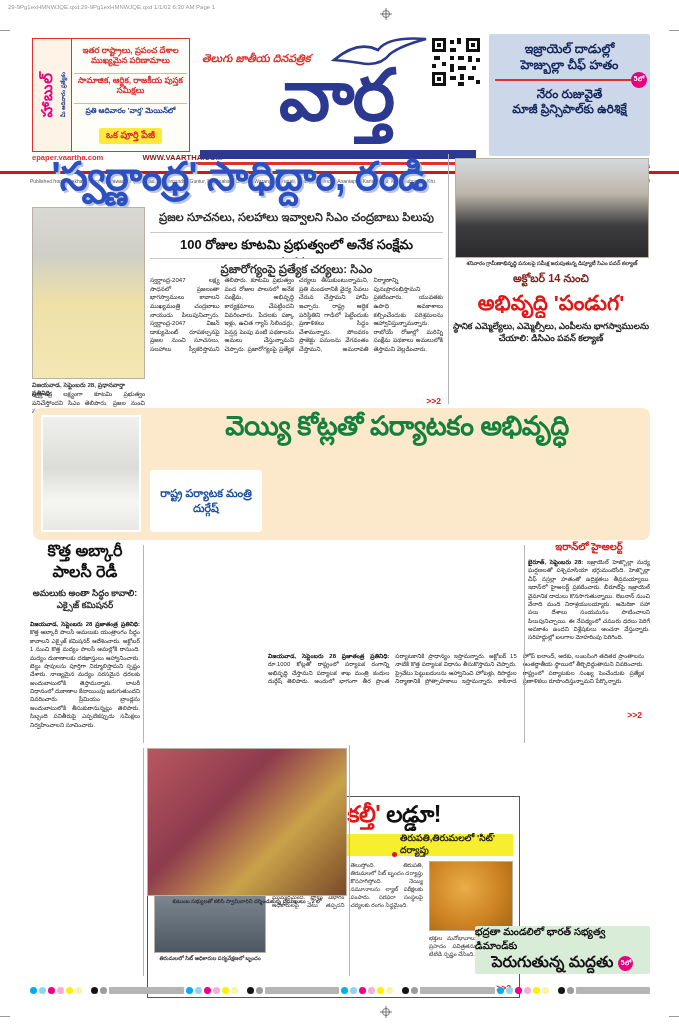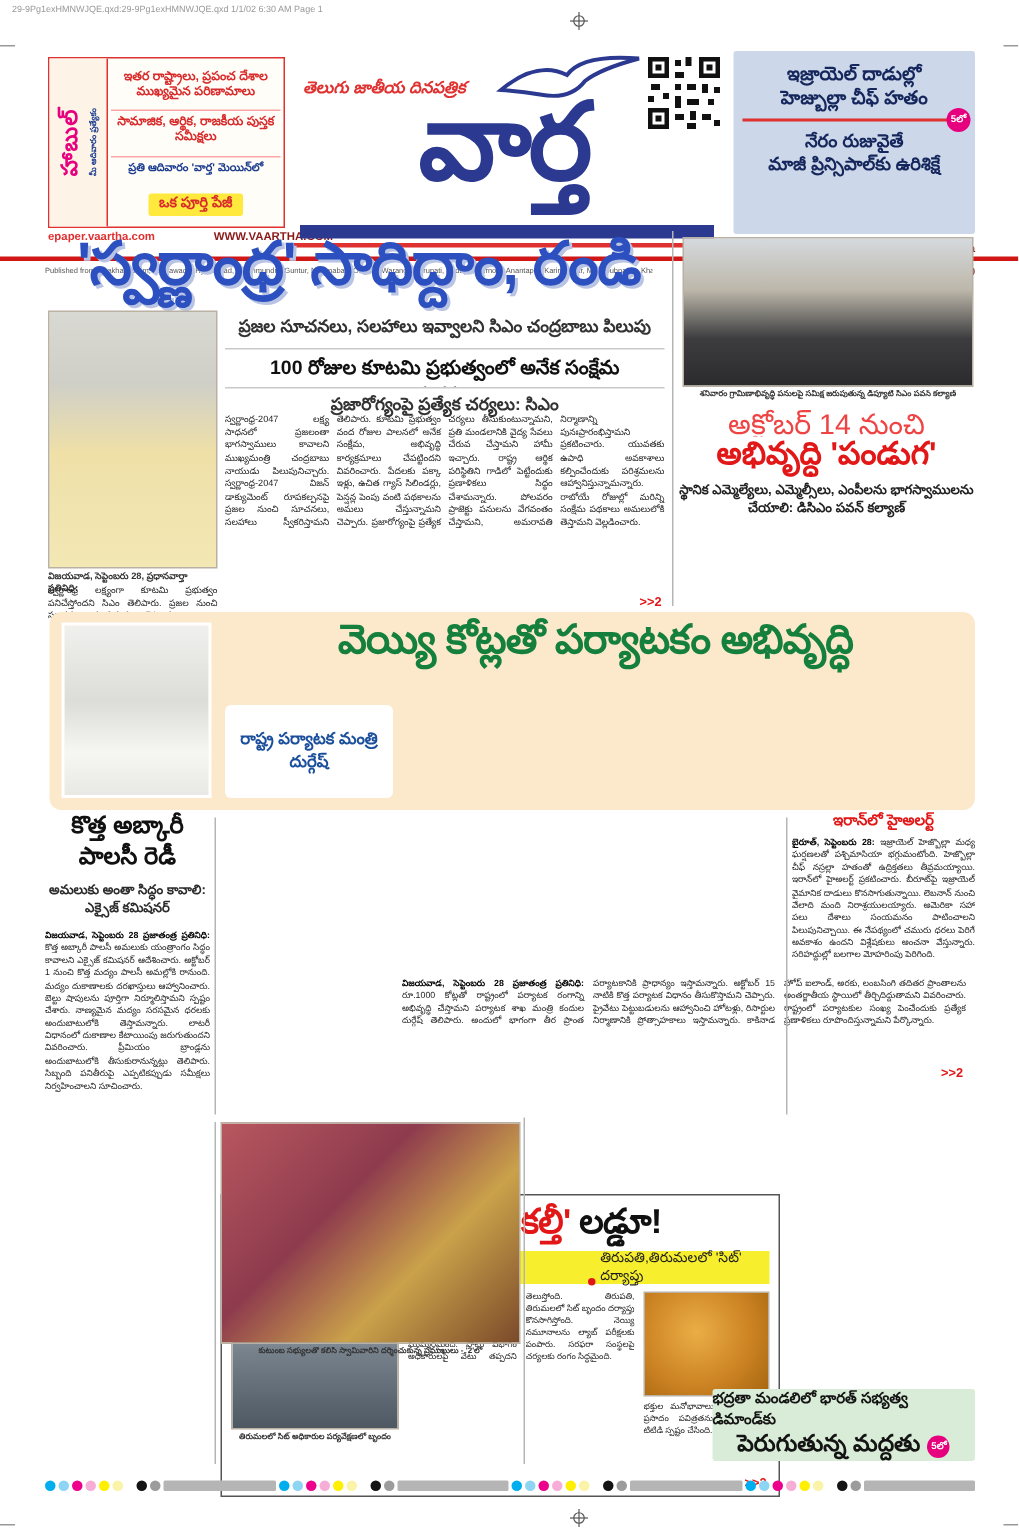"అక్టోబర్ 14 నుంచి" .kicker { color: #ef4444 -> #7f1d1d; font-size: 19px -> 11px; font-weight: 400 -> 700 }
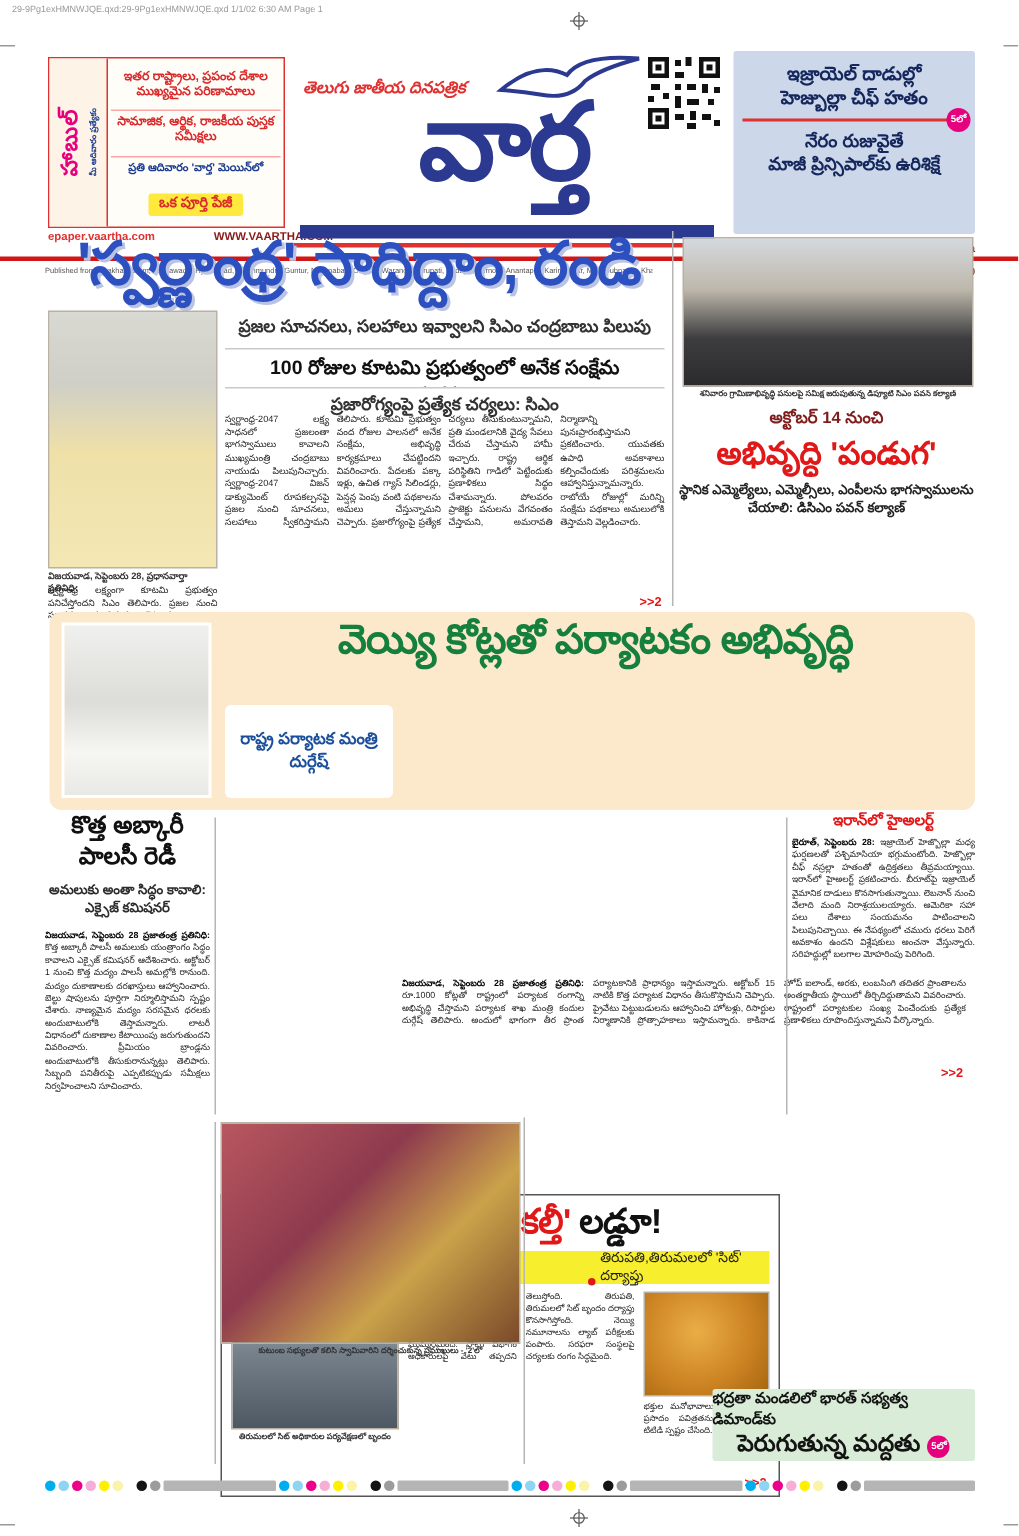"తిరుపతి,తిరుమలలో 'సిట్' దర్యాప్తు" .strip-item { font-weight: 400 -> 700 }
